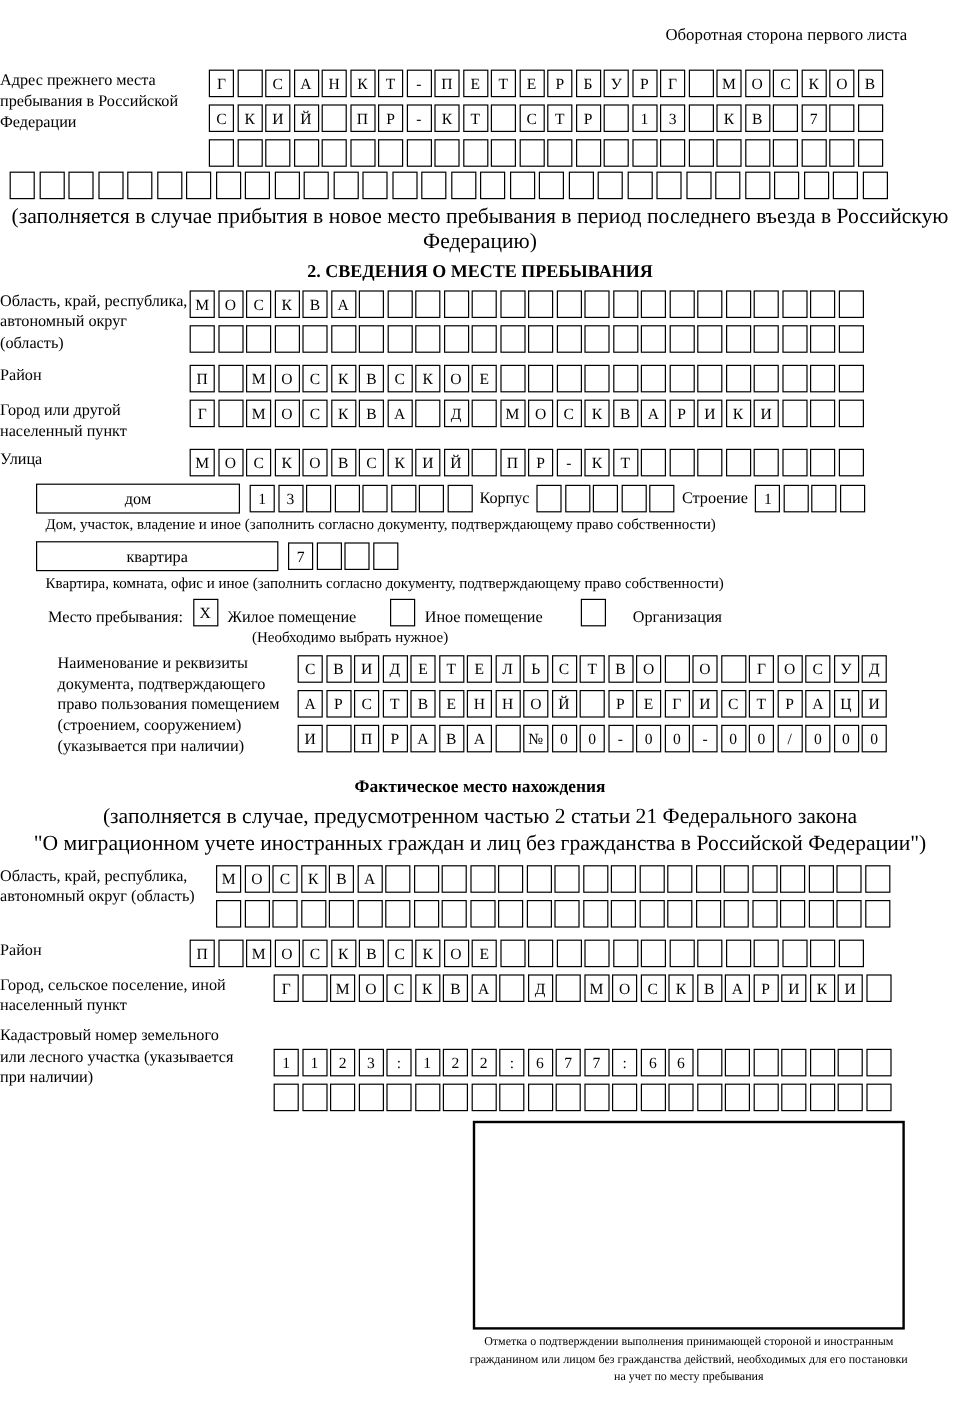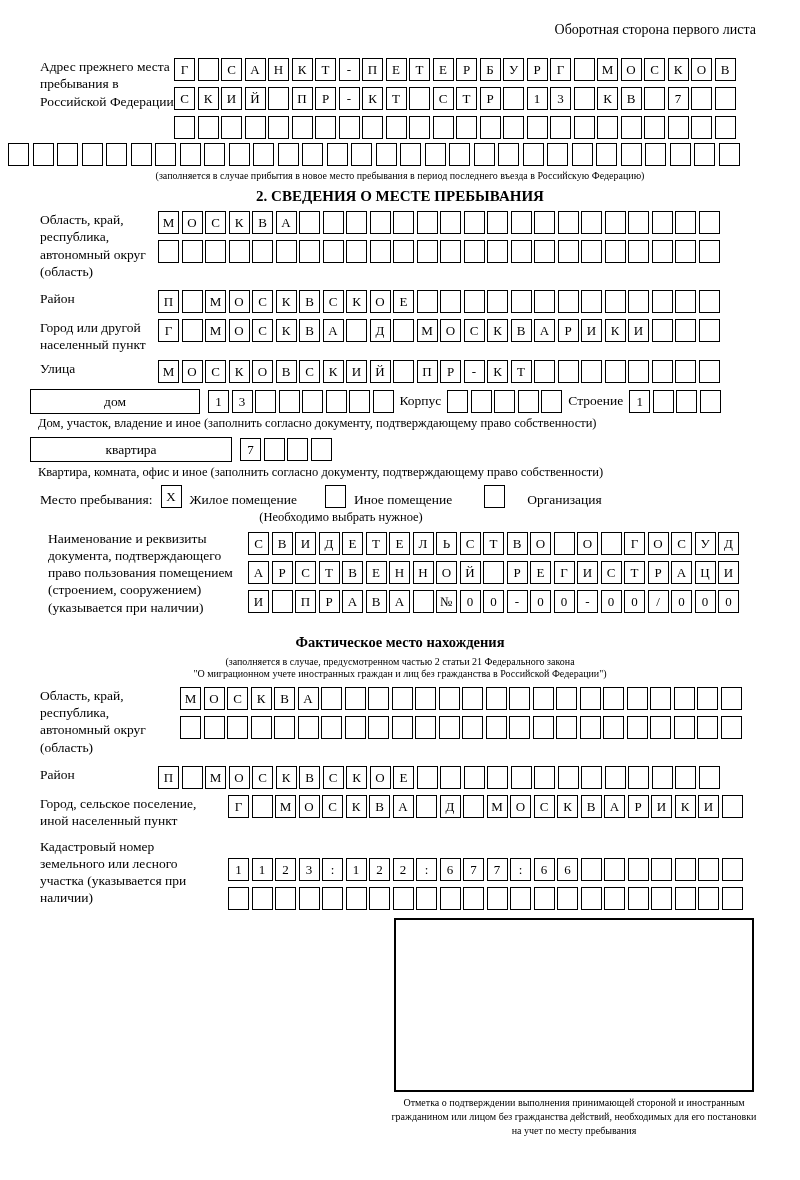"Адрес прежнего места пребывания в" .lbl { padding-left: 40px -> none }
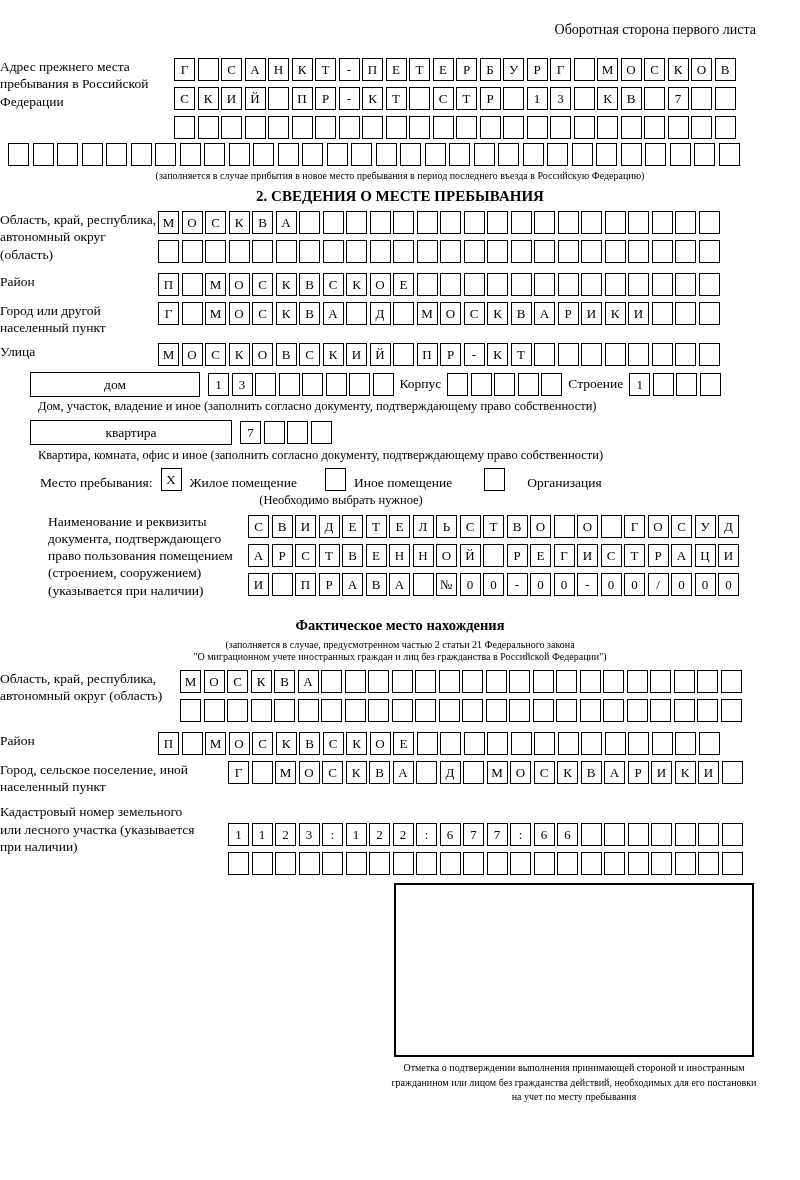"(заполняется в случае прибытия в" .cap { font-size: 10px -> 18px }
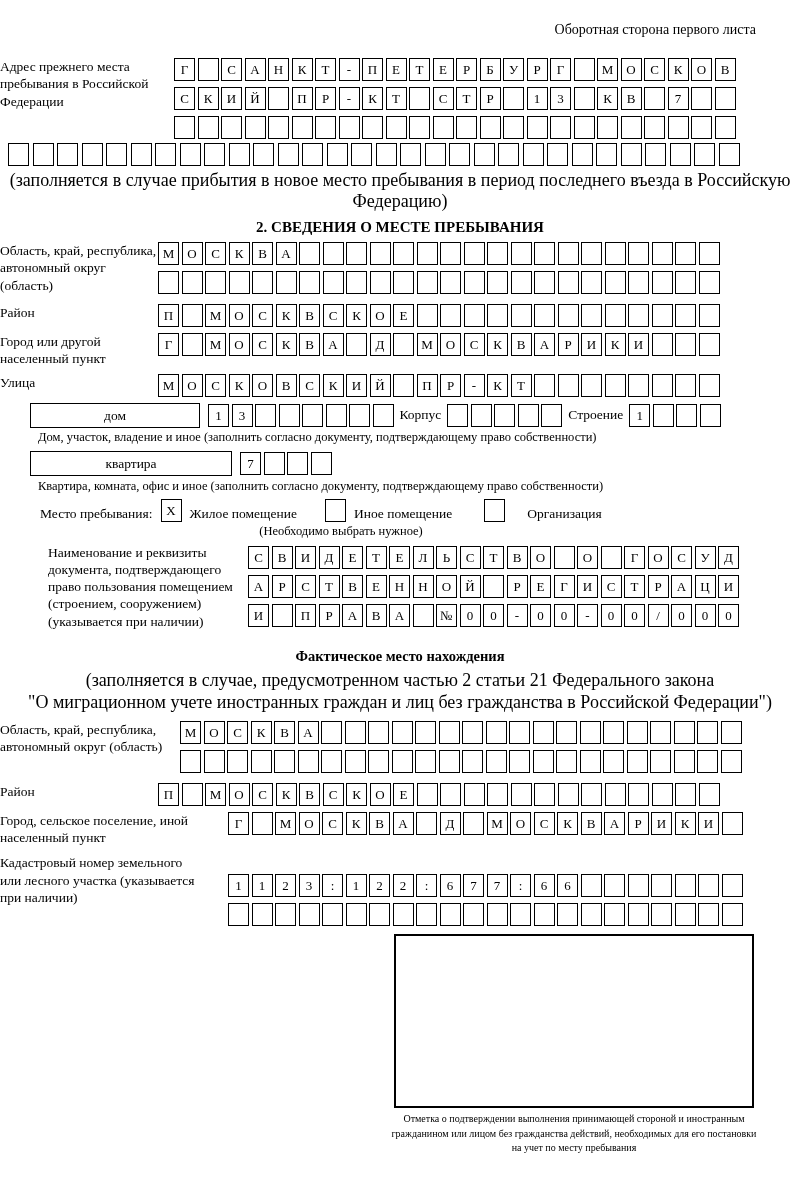"(Необходимо выбрать нужное)" .choose-cap { text-align: center -> left }
